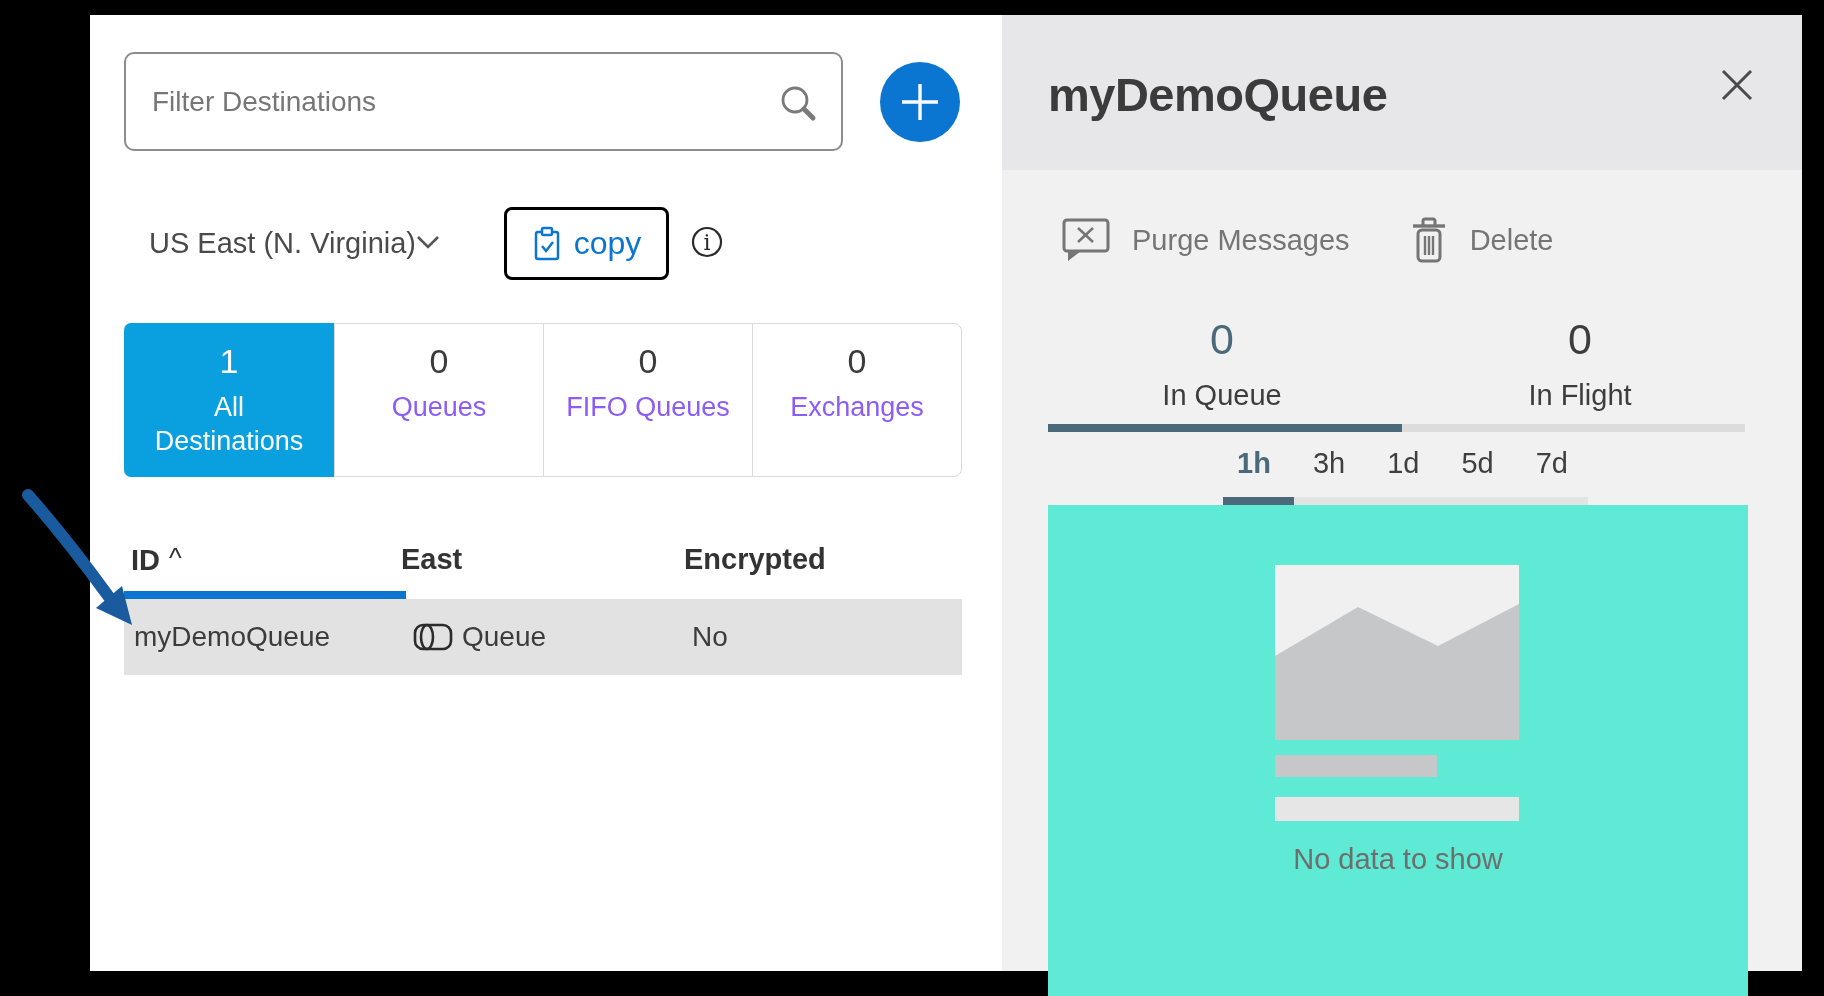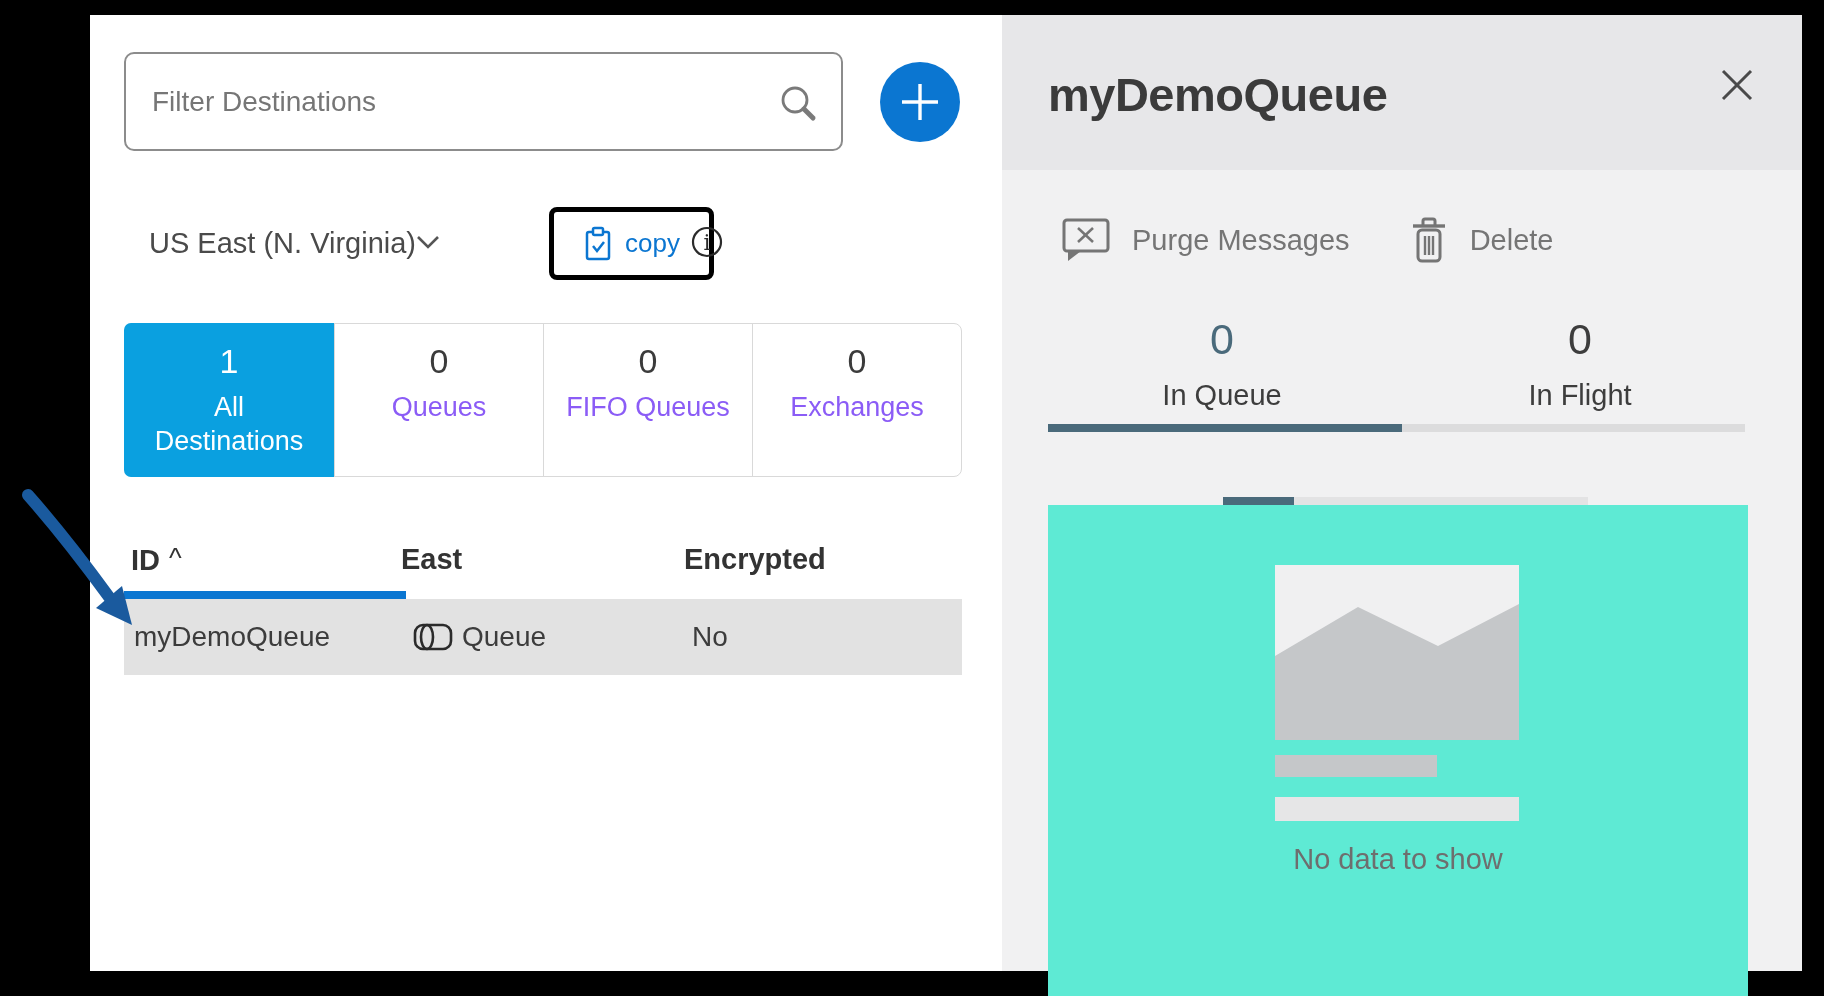"copy" .copy-btn { border: 5px solid #000000 -> 3px solid #000000; font-size: 26px -> 32px; margin-left: 45px -> none }
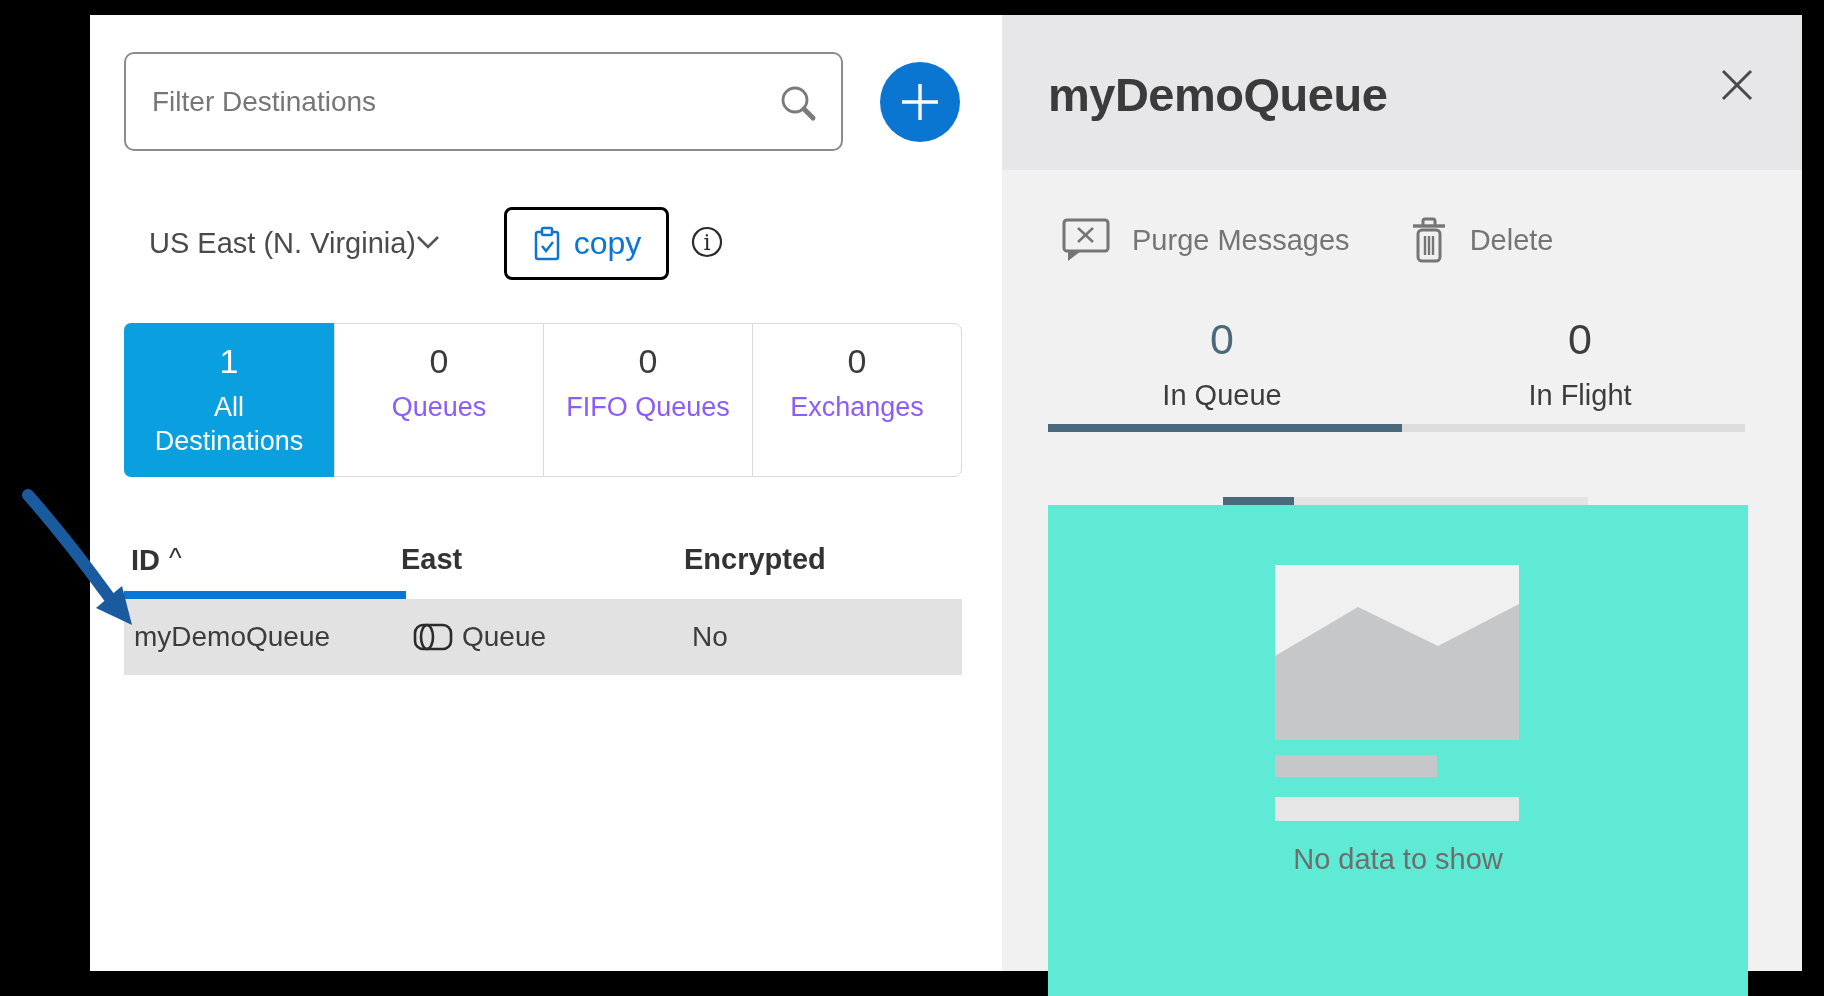"1h" div.time-tabs { html: none -> <div> <span>1h</span> <span>3h</span> <span>1d</span> <span>5d</span> <span>7d</span> </div> }
